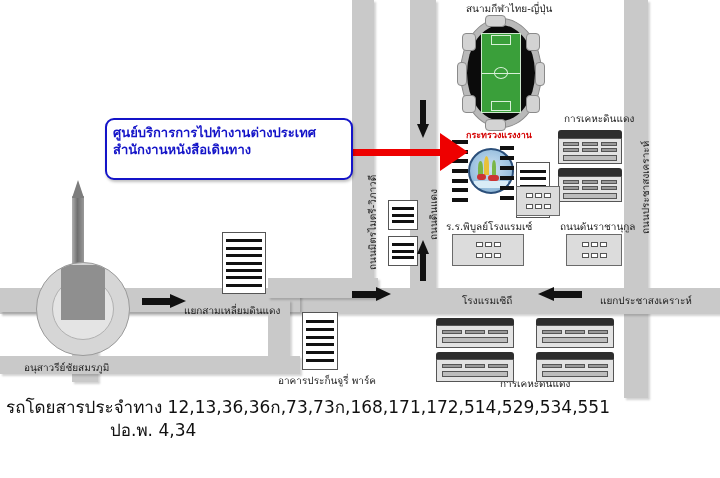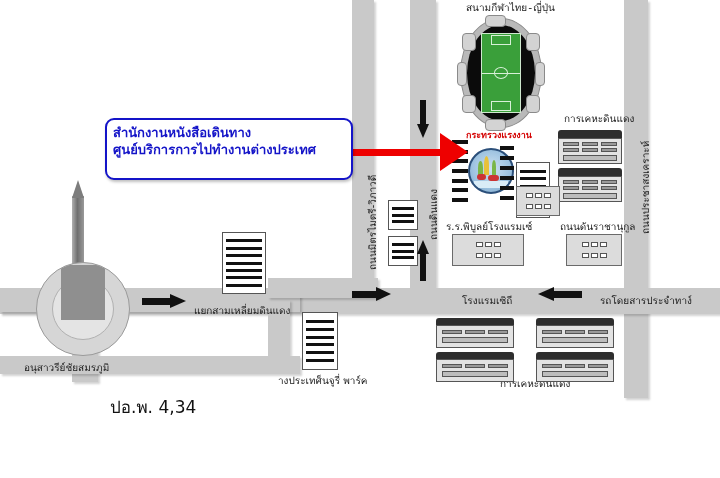"สนามกีฬาไทย-ญี่ปุ่น" div.lbl { font-family: Liberation Mono, monospace -> none }
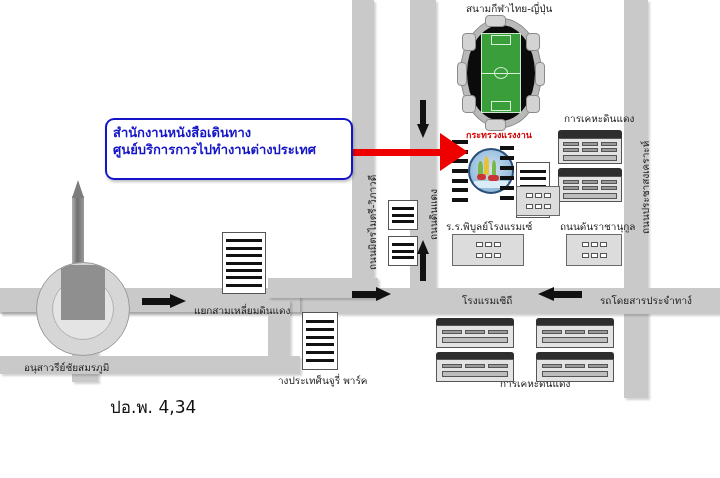"สำนักงานหนังสือเดินทาง" div.cline { order: before "ศูนย์บริการการไปทำงานต่างประเทศ" -> after "ศูนย์บริการการไปทำงานต่างประเทศ" }
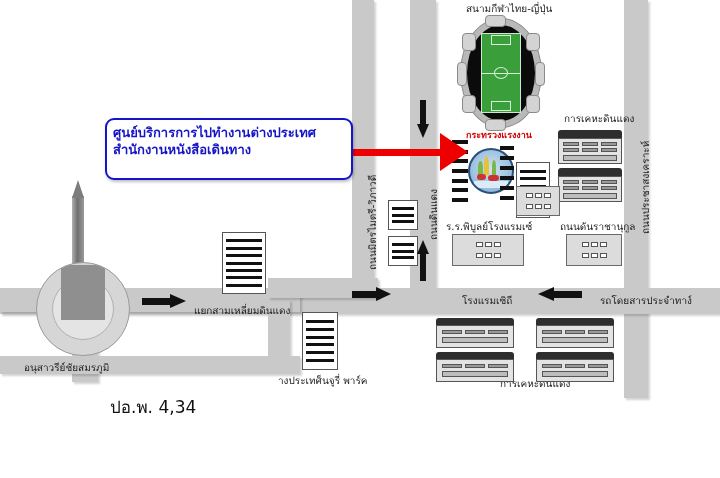"รถโดยสารประจำทาง์" div.lbl { text: รถโดยสารประจำทาง์ -> แยกประชาสงเคราะห์ }
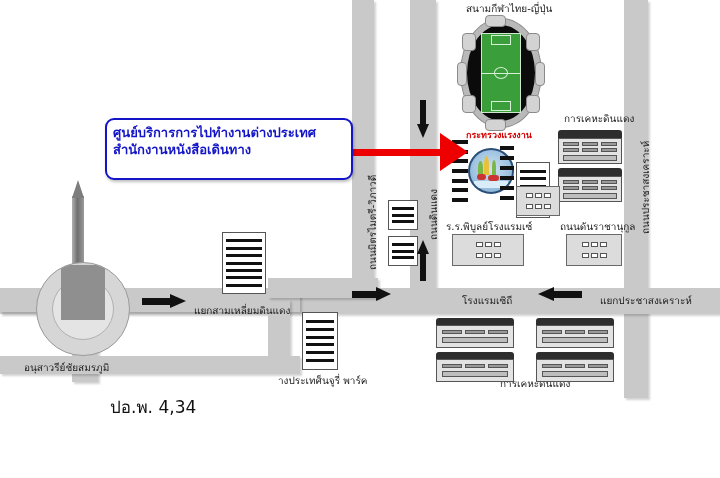"แยกสามเหลี่ยมดินแดง" div.lbl { left: 194px -> 184px }
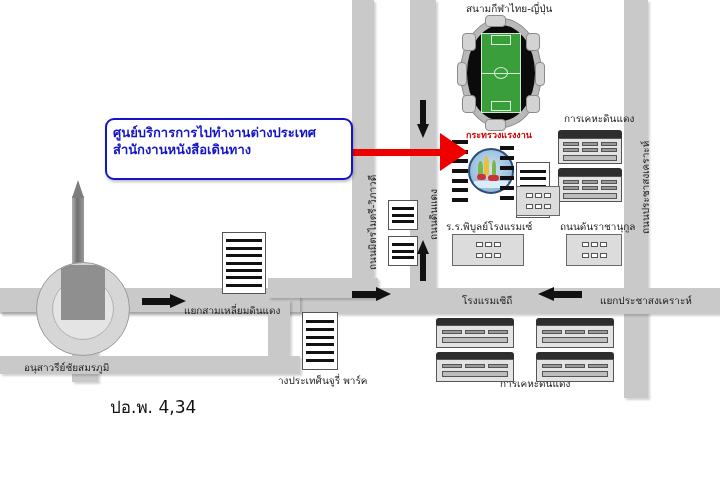"างประเทศ็นจูรี่ พาร์ค" div.lbl { text: างประเทศ็นจูรี่ -> อาคารประก็นจูรี่ }
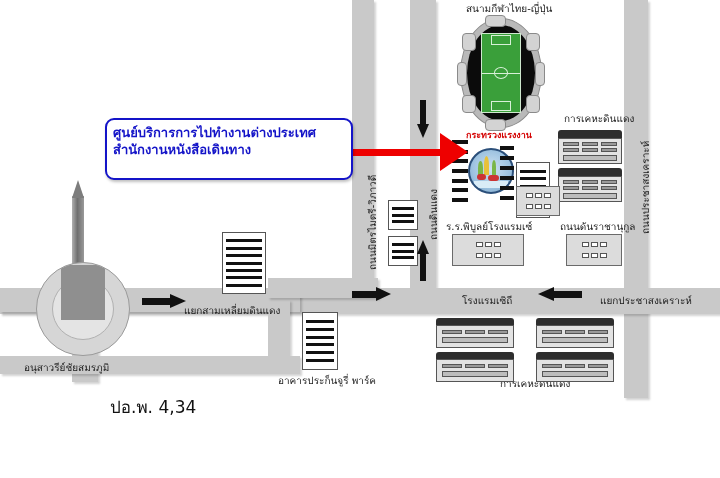"รถโดยสารประจำทาง" div.bl { html: none -> <div>รถโดยสารประจำทาง 12,13,36,36ก,73,73ก,168,171,172,514,529,534,551</div> }
